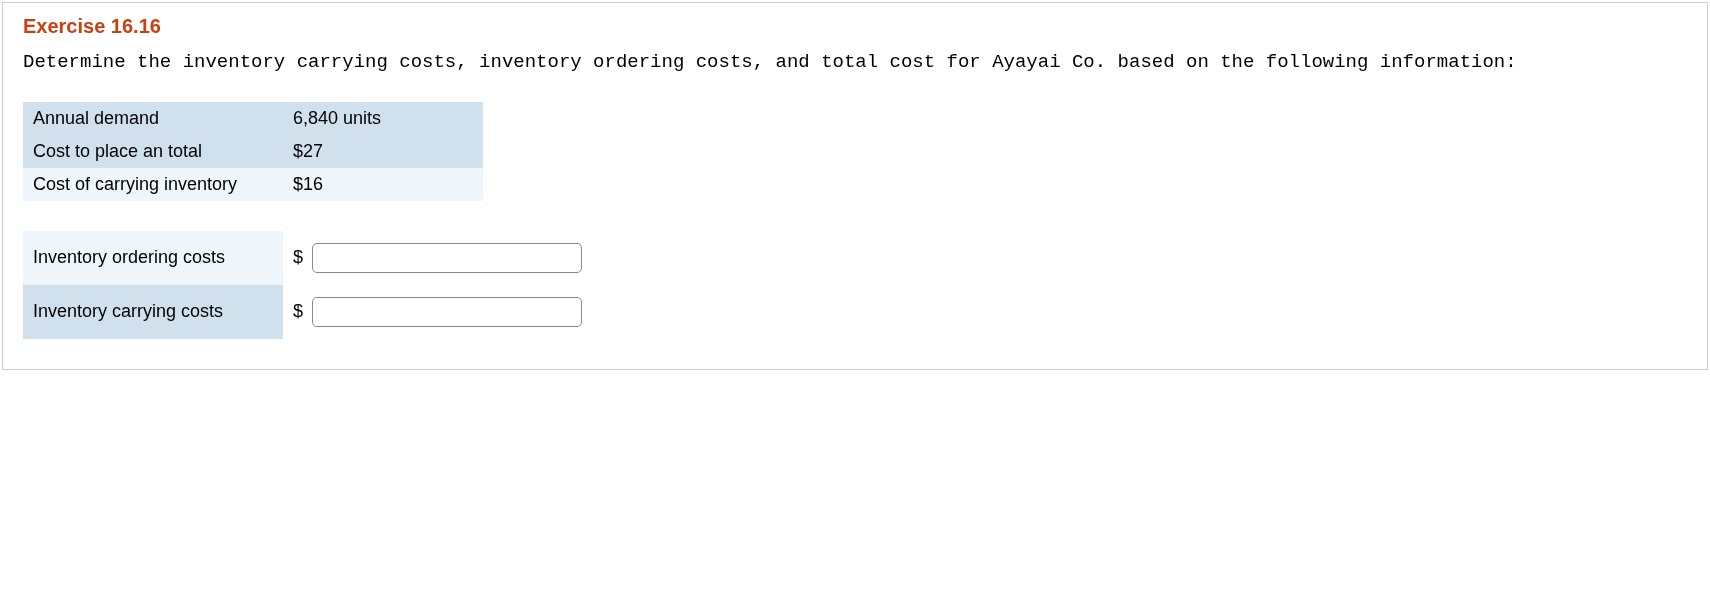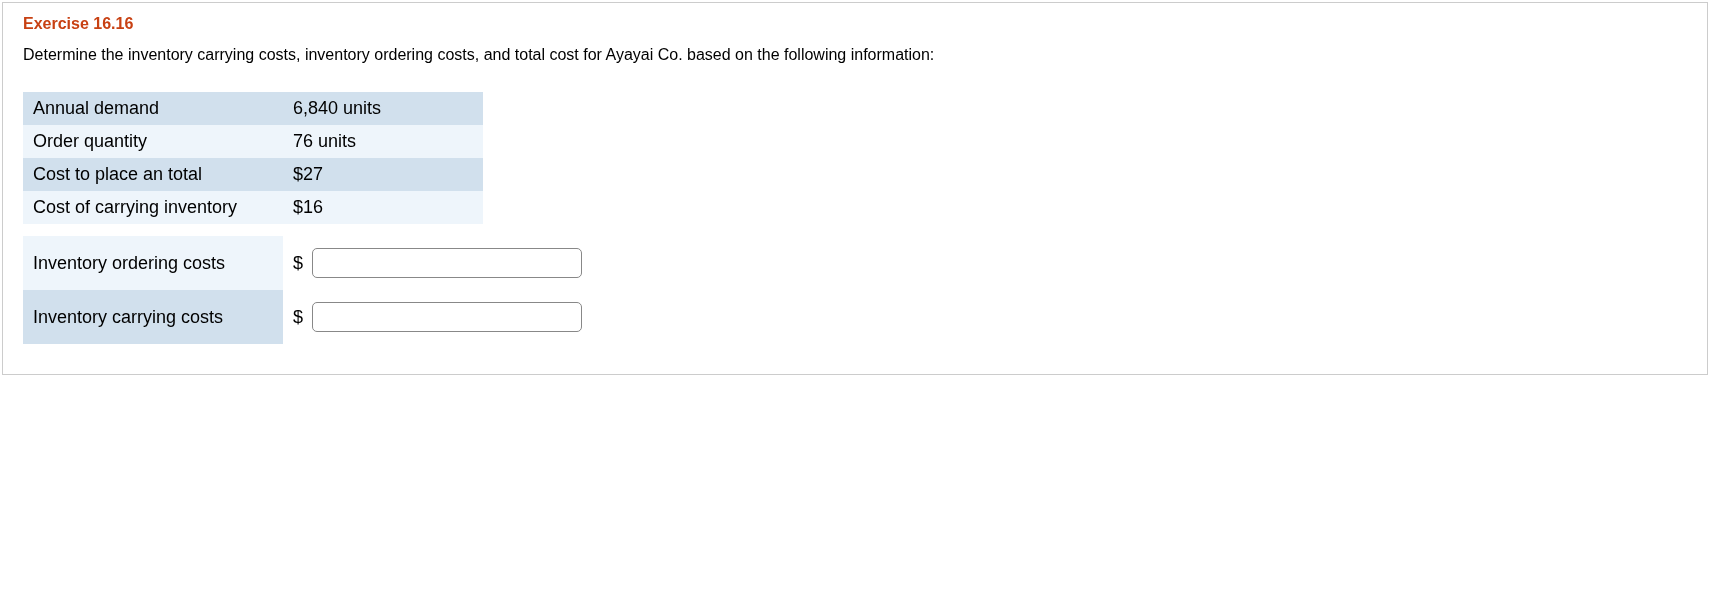"Exercise 16.16" .exercise-title { font-size: 16px -> 20px }
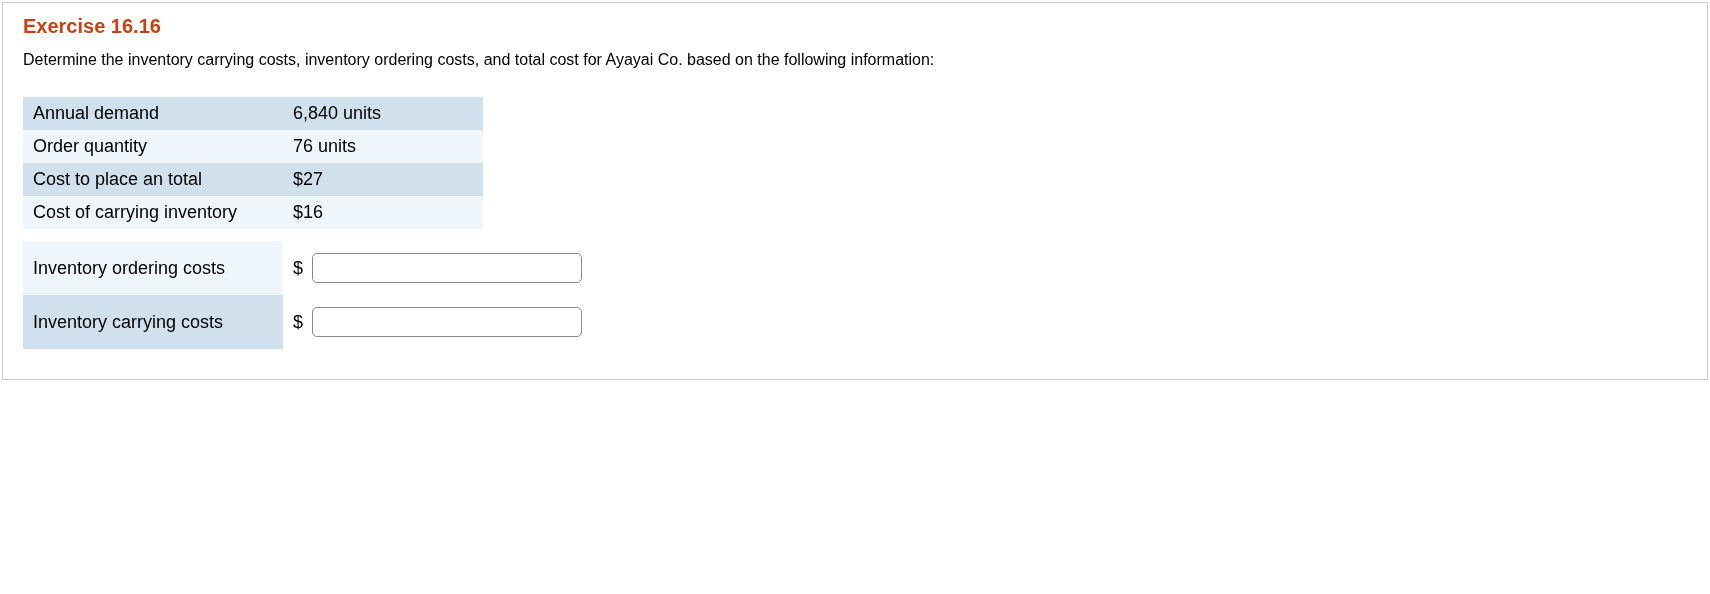"Determine the inventory carrying costs," .prompt { font-family: none -> Liberation Mono, monospace; font-size: 16px -> 19px }
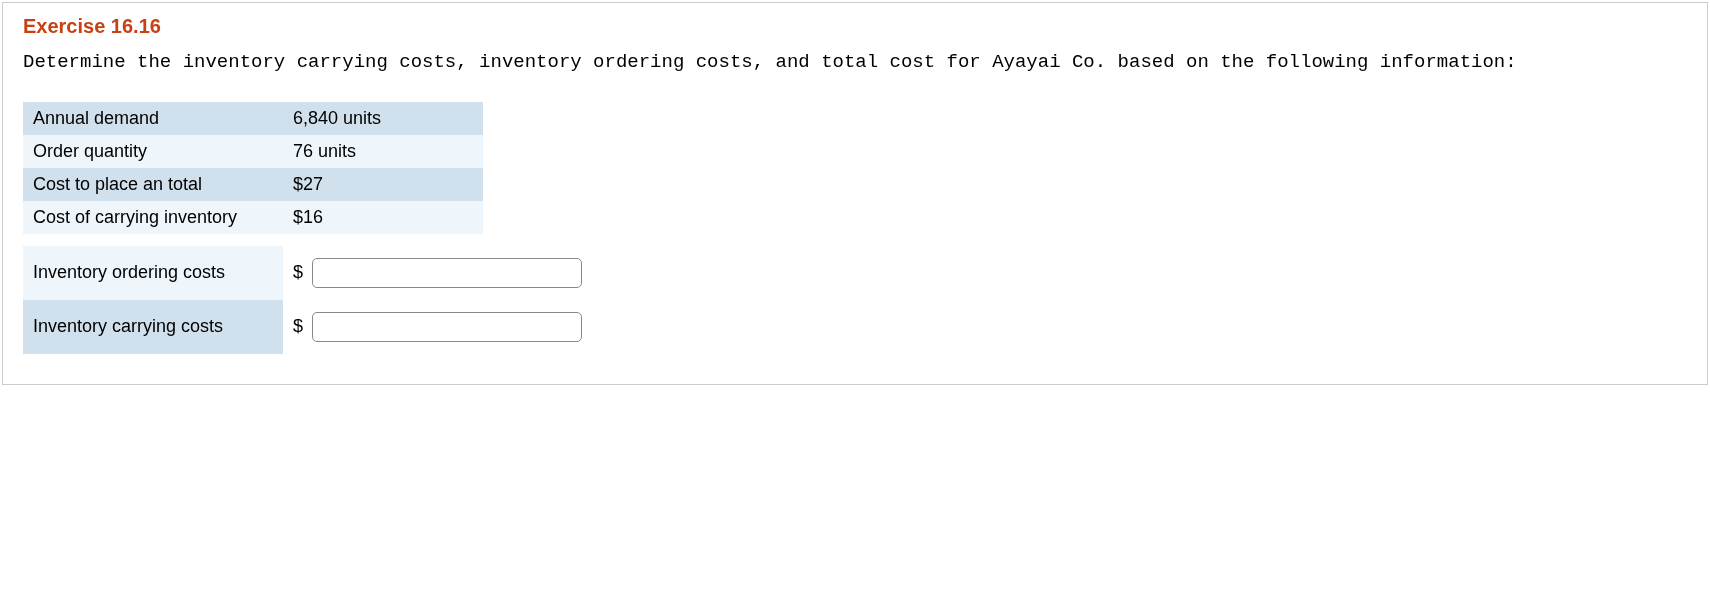"Annual demand" .info-table { margin-bottom: 12px -> 30px }
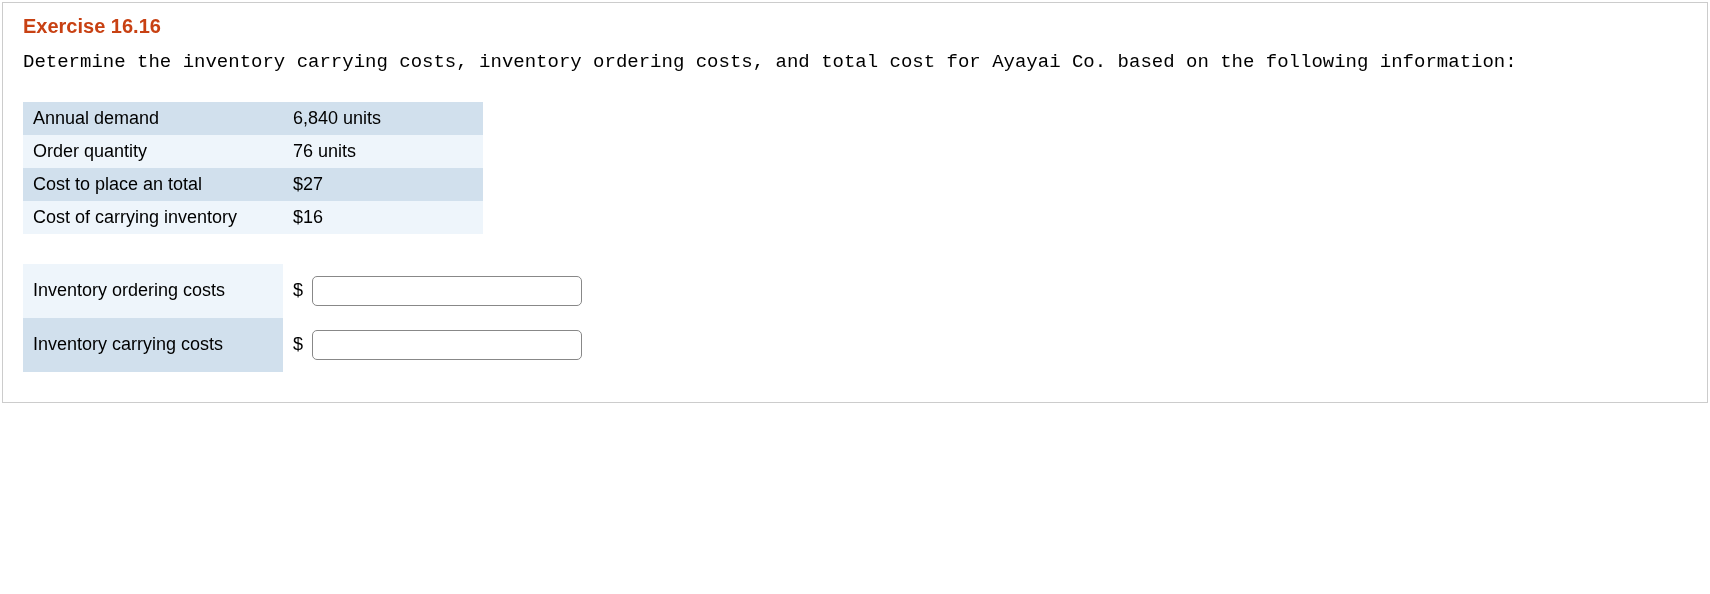"Order quantity" tr.row-light { html: <tr> <td>Order quantity</td> <td>76 units</td> </tr> -> none }
